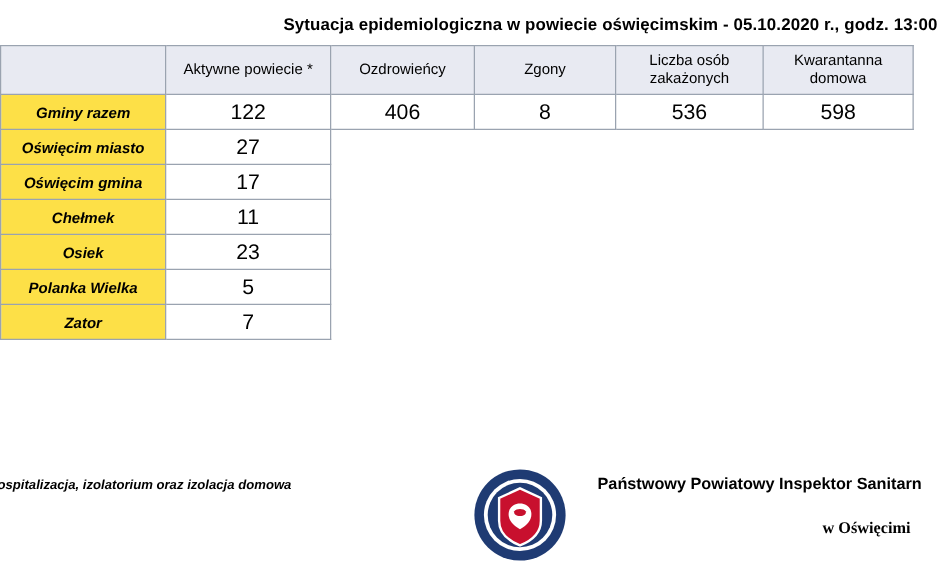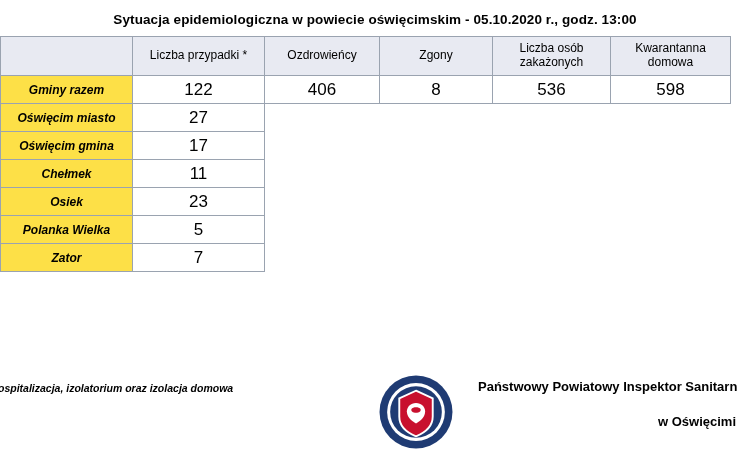"Sytuacja epidemiologiczna w powiecie" .title { text-align: center -> right }
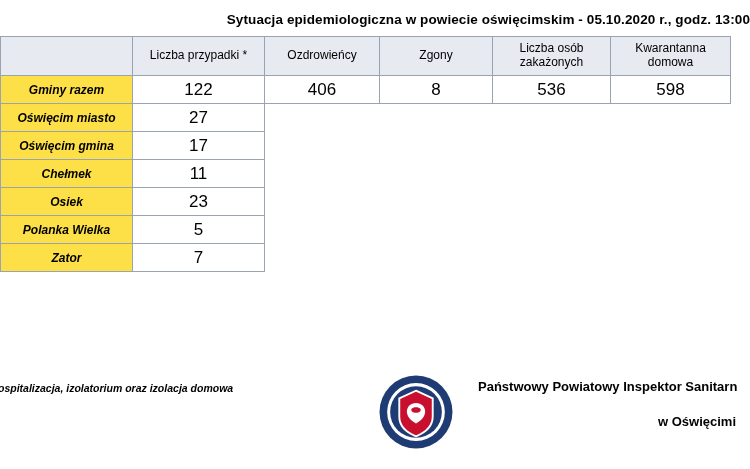"Liczba przypadki *" th { text: Liczba przypadki -> Aktywne powiecie }
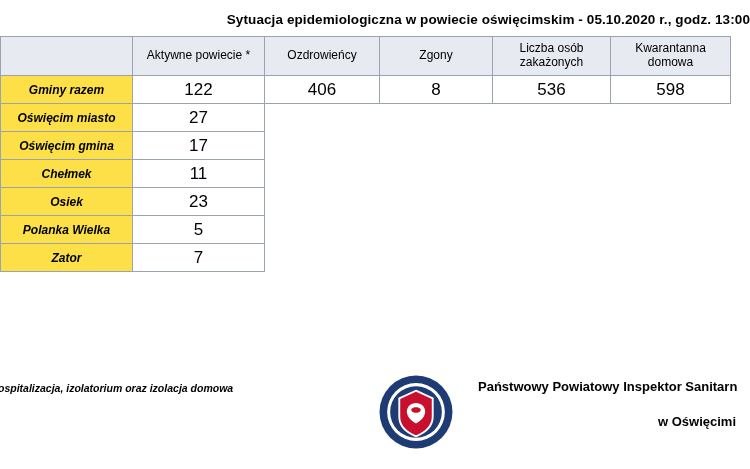"w Oświęcimi" .sign-line2 { font-family: none -> Liberation Serif, serif }
